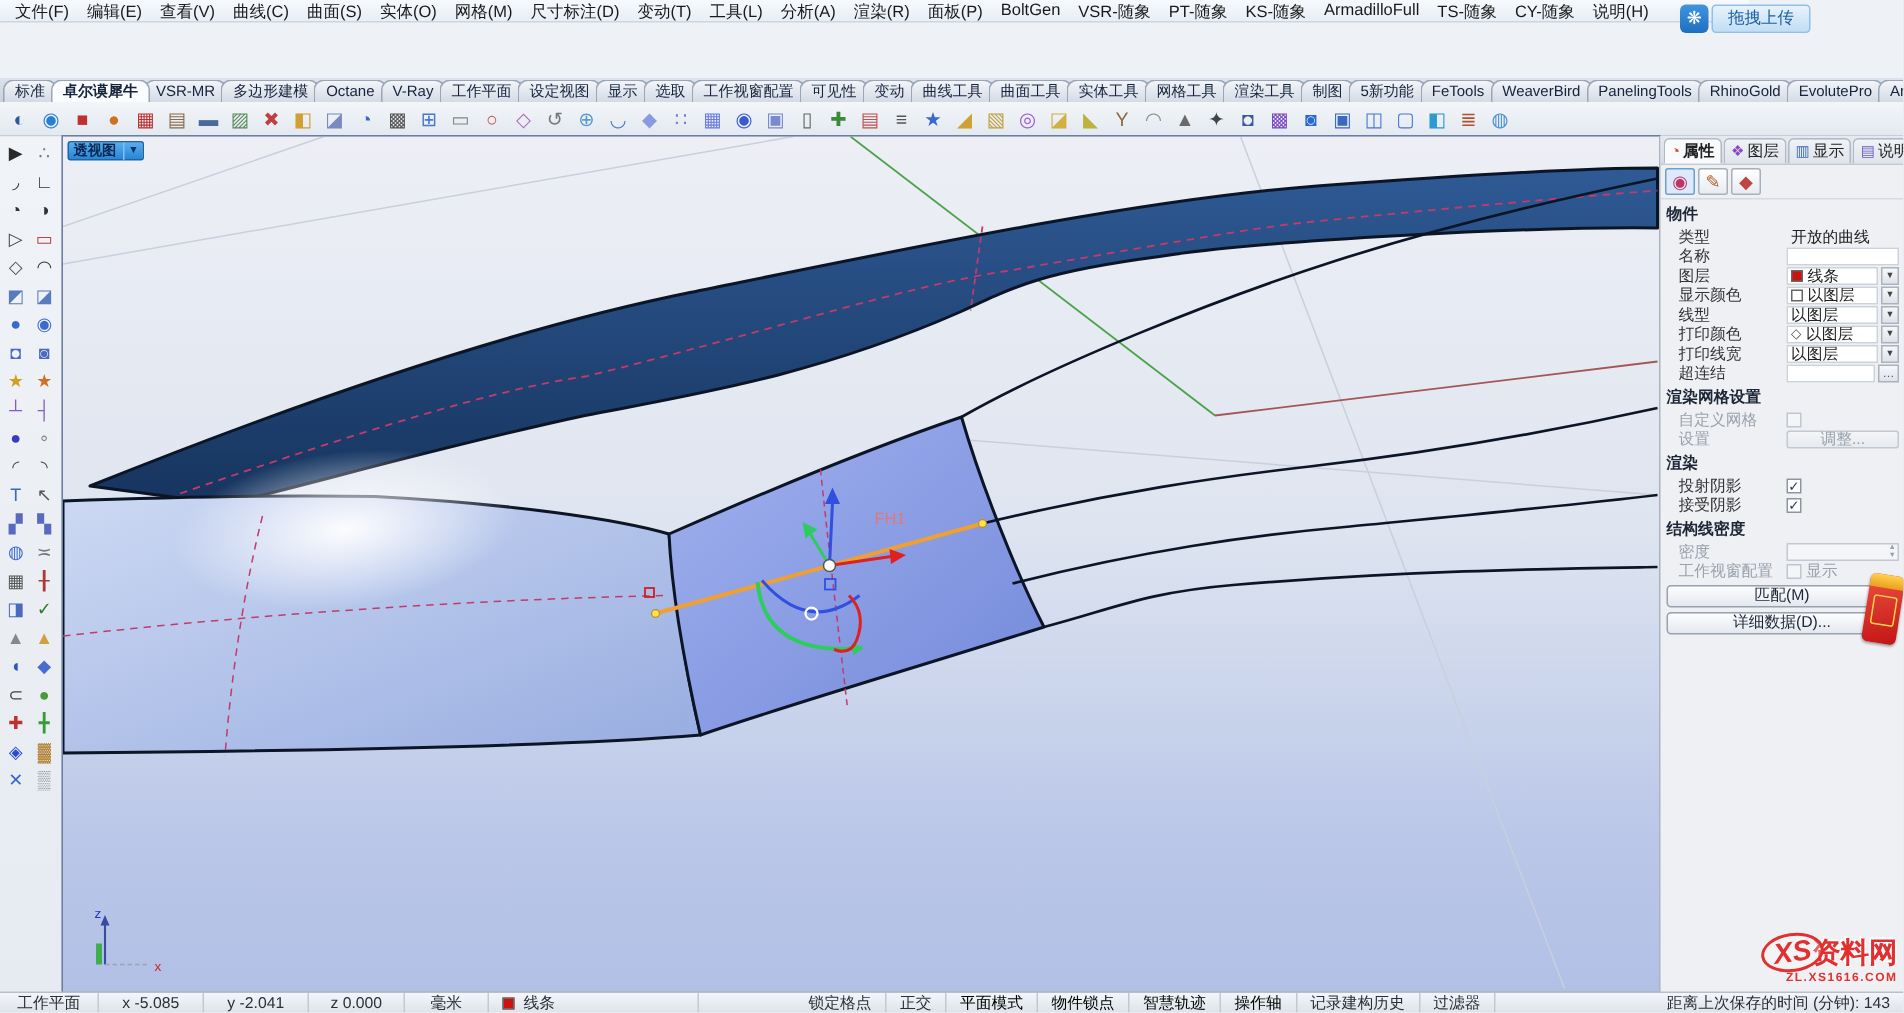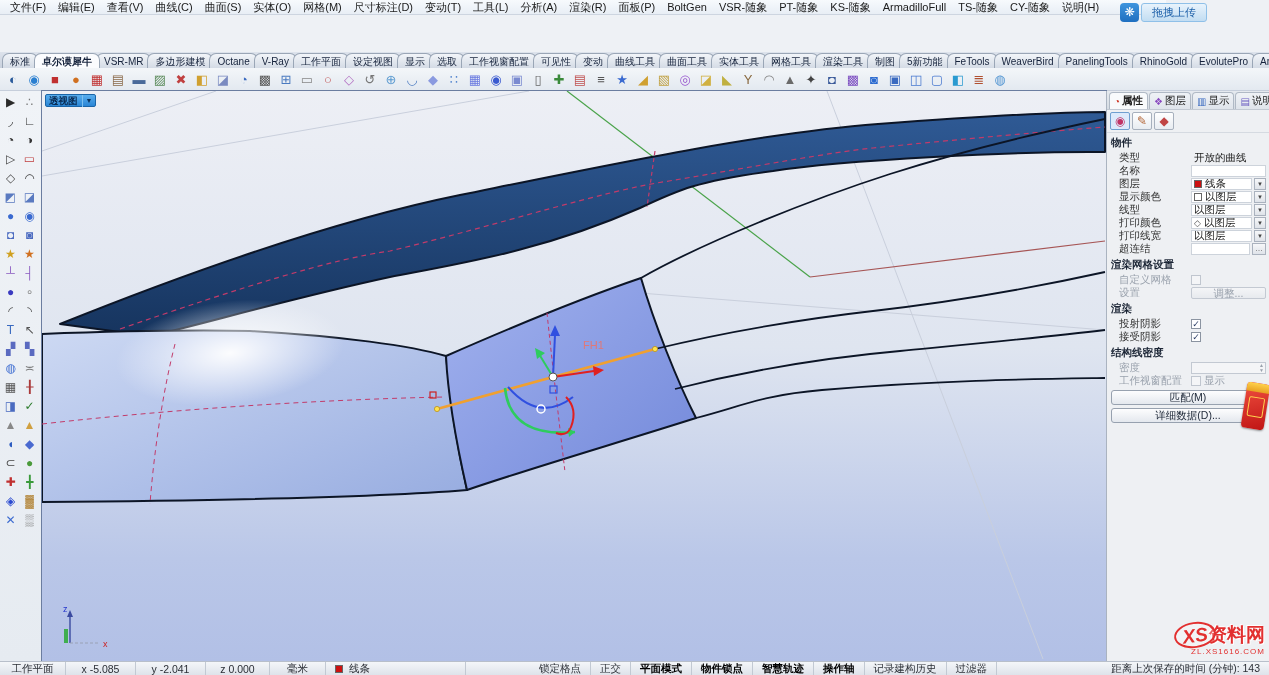"ZL.XS1616.COM" .stamp .url { font-weight: none -> bold }
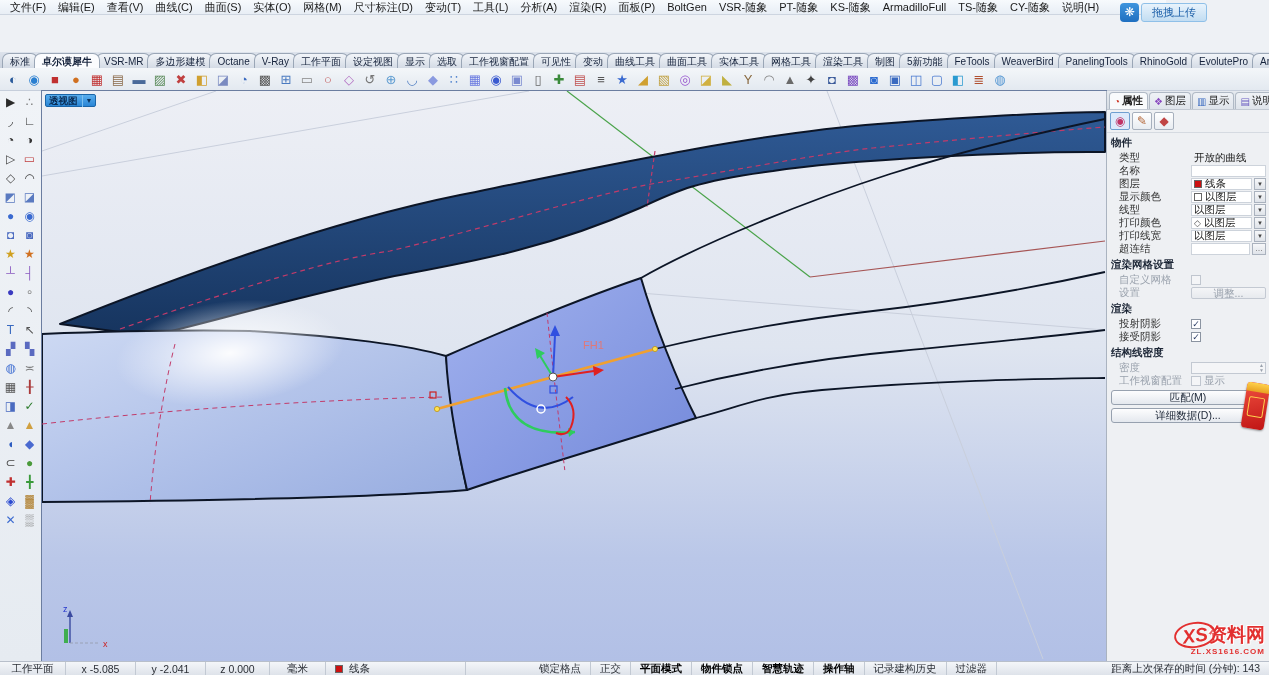"平面模式" .statusbar .seg.bold { font-weight: bold -> normal }
